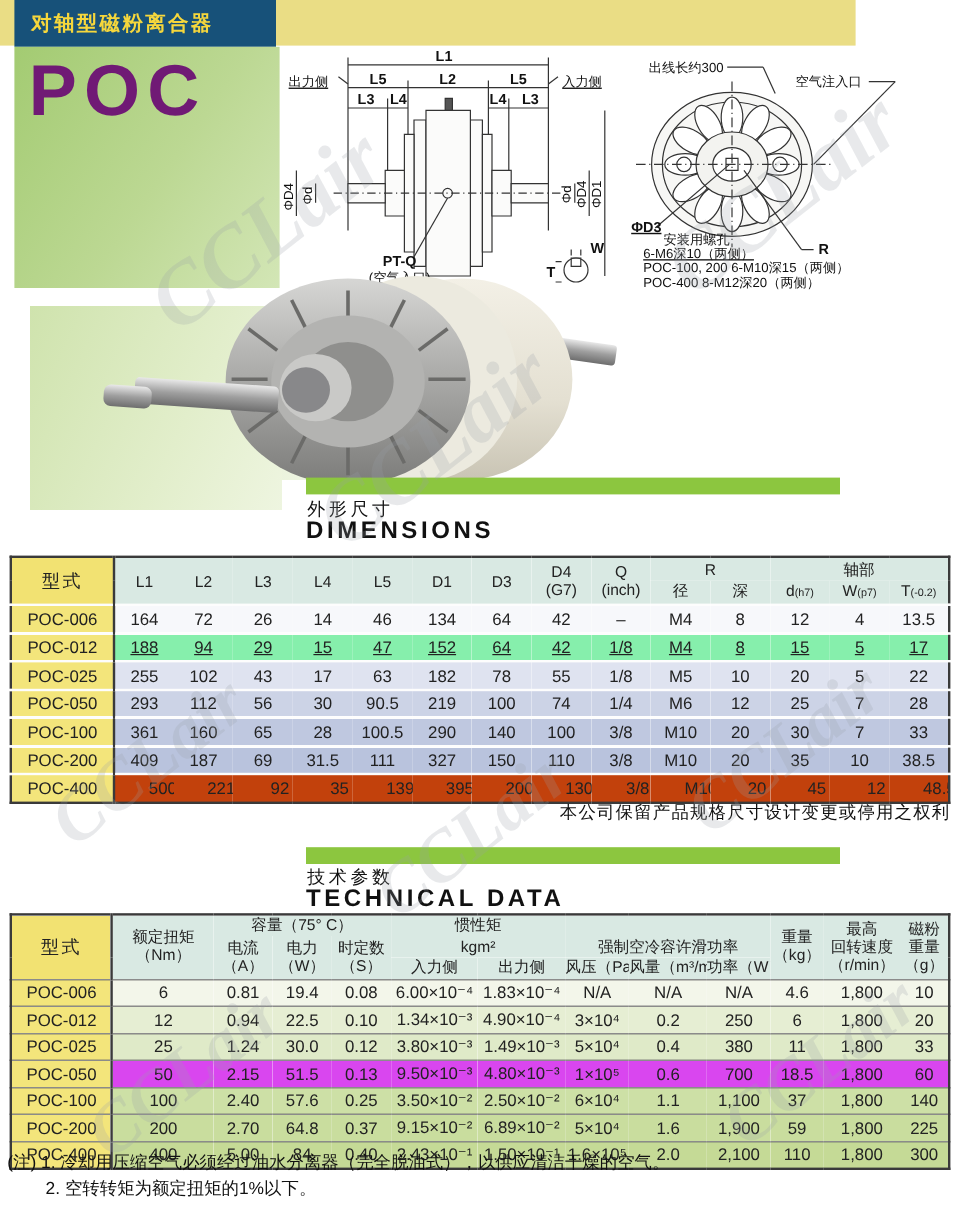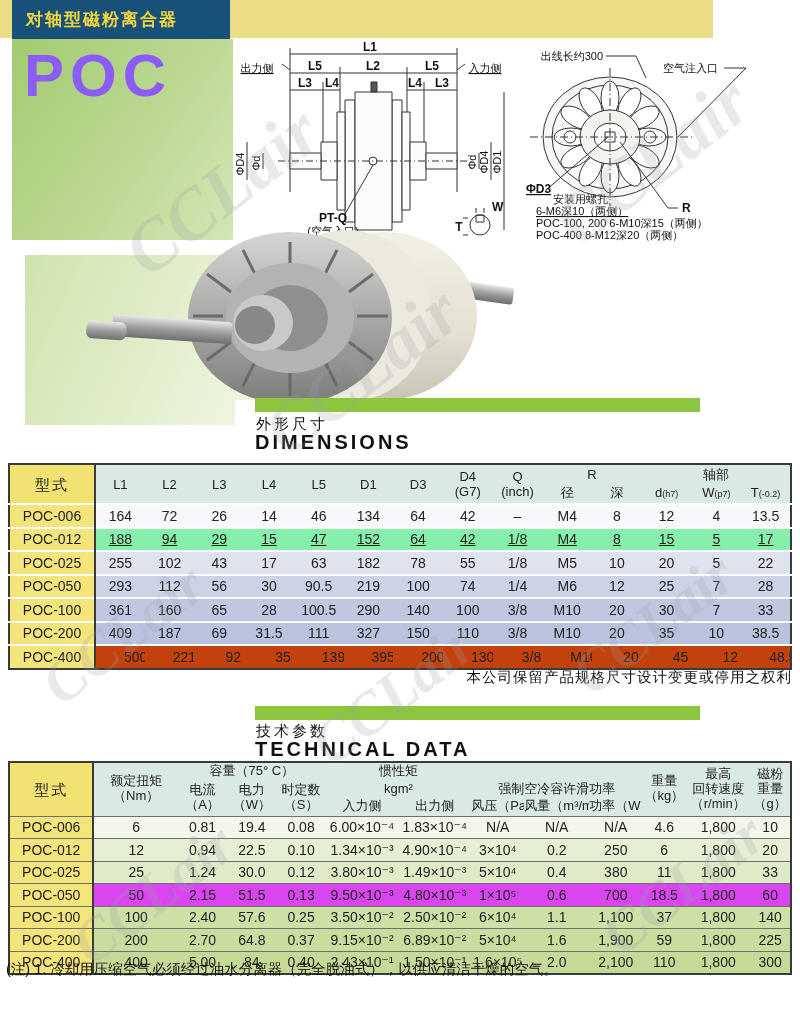"POC" .poc-title { color: #8b5cf6 -> #701a75 }
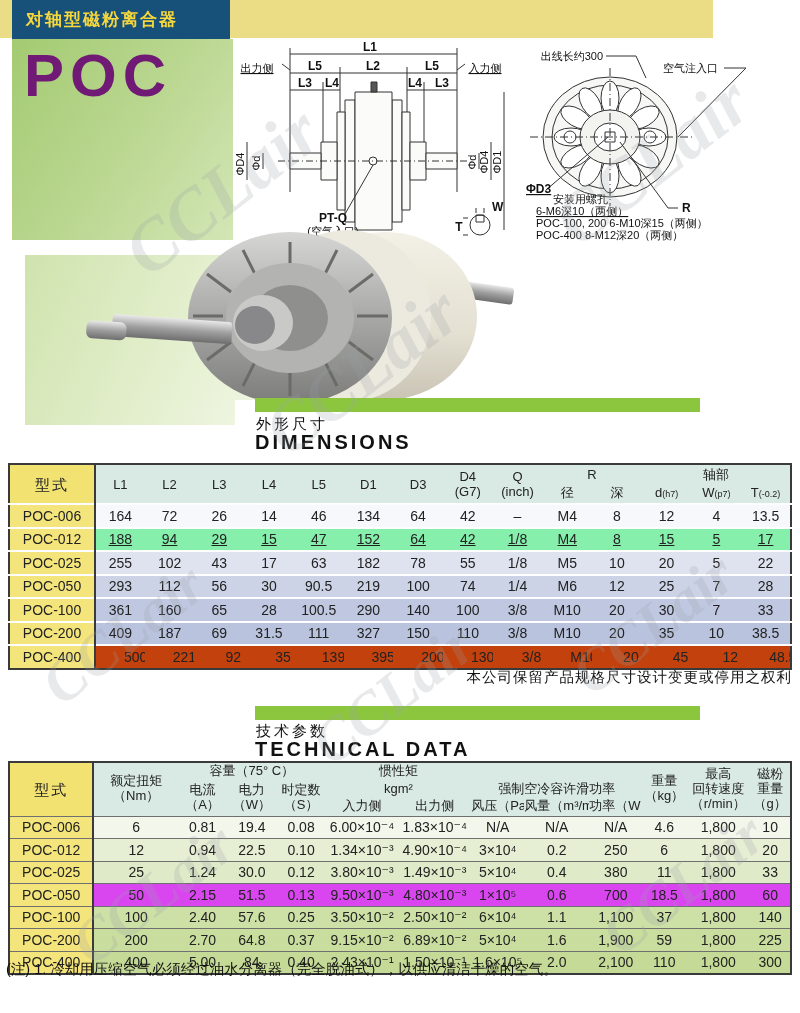"2. 空转转矩为额定扭矩的1%以下。" div.l2 { html: none -> <div>2. 空转转矩为额定扭矩的1%以下。</div> }
